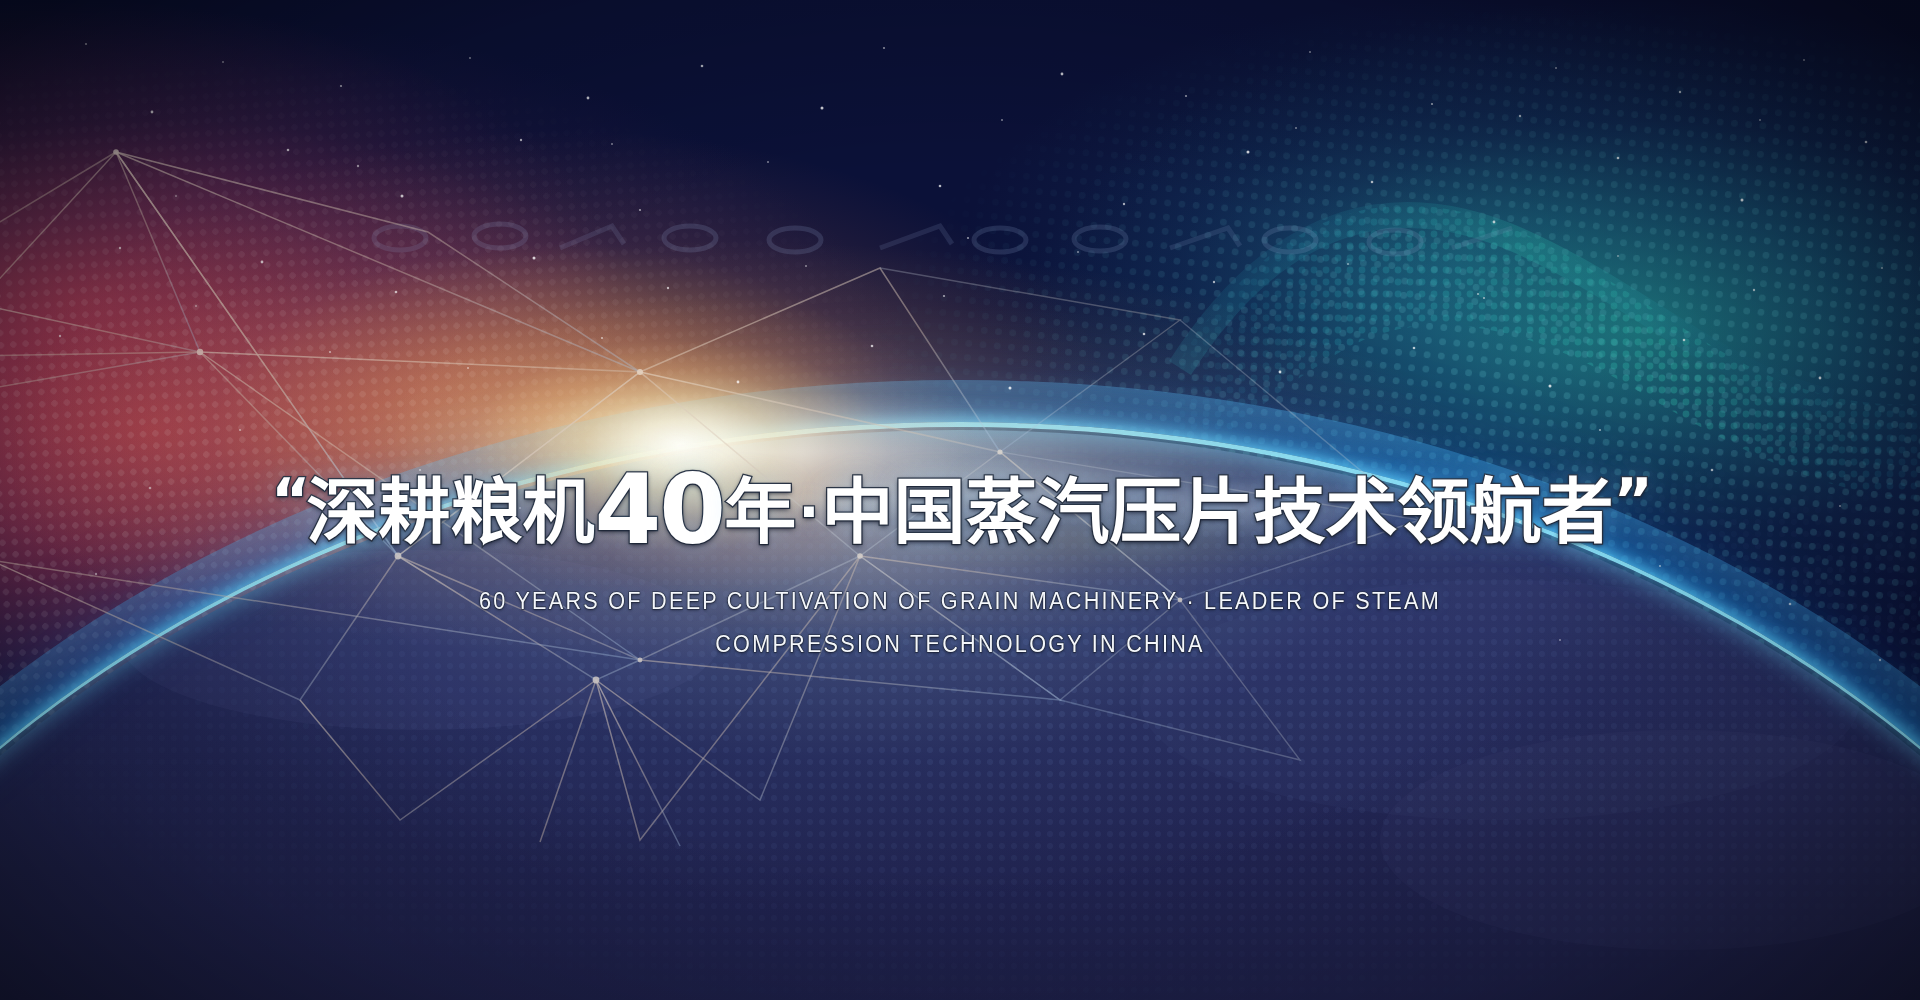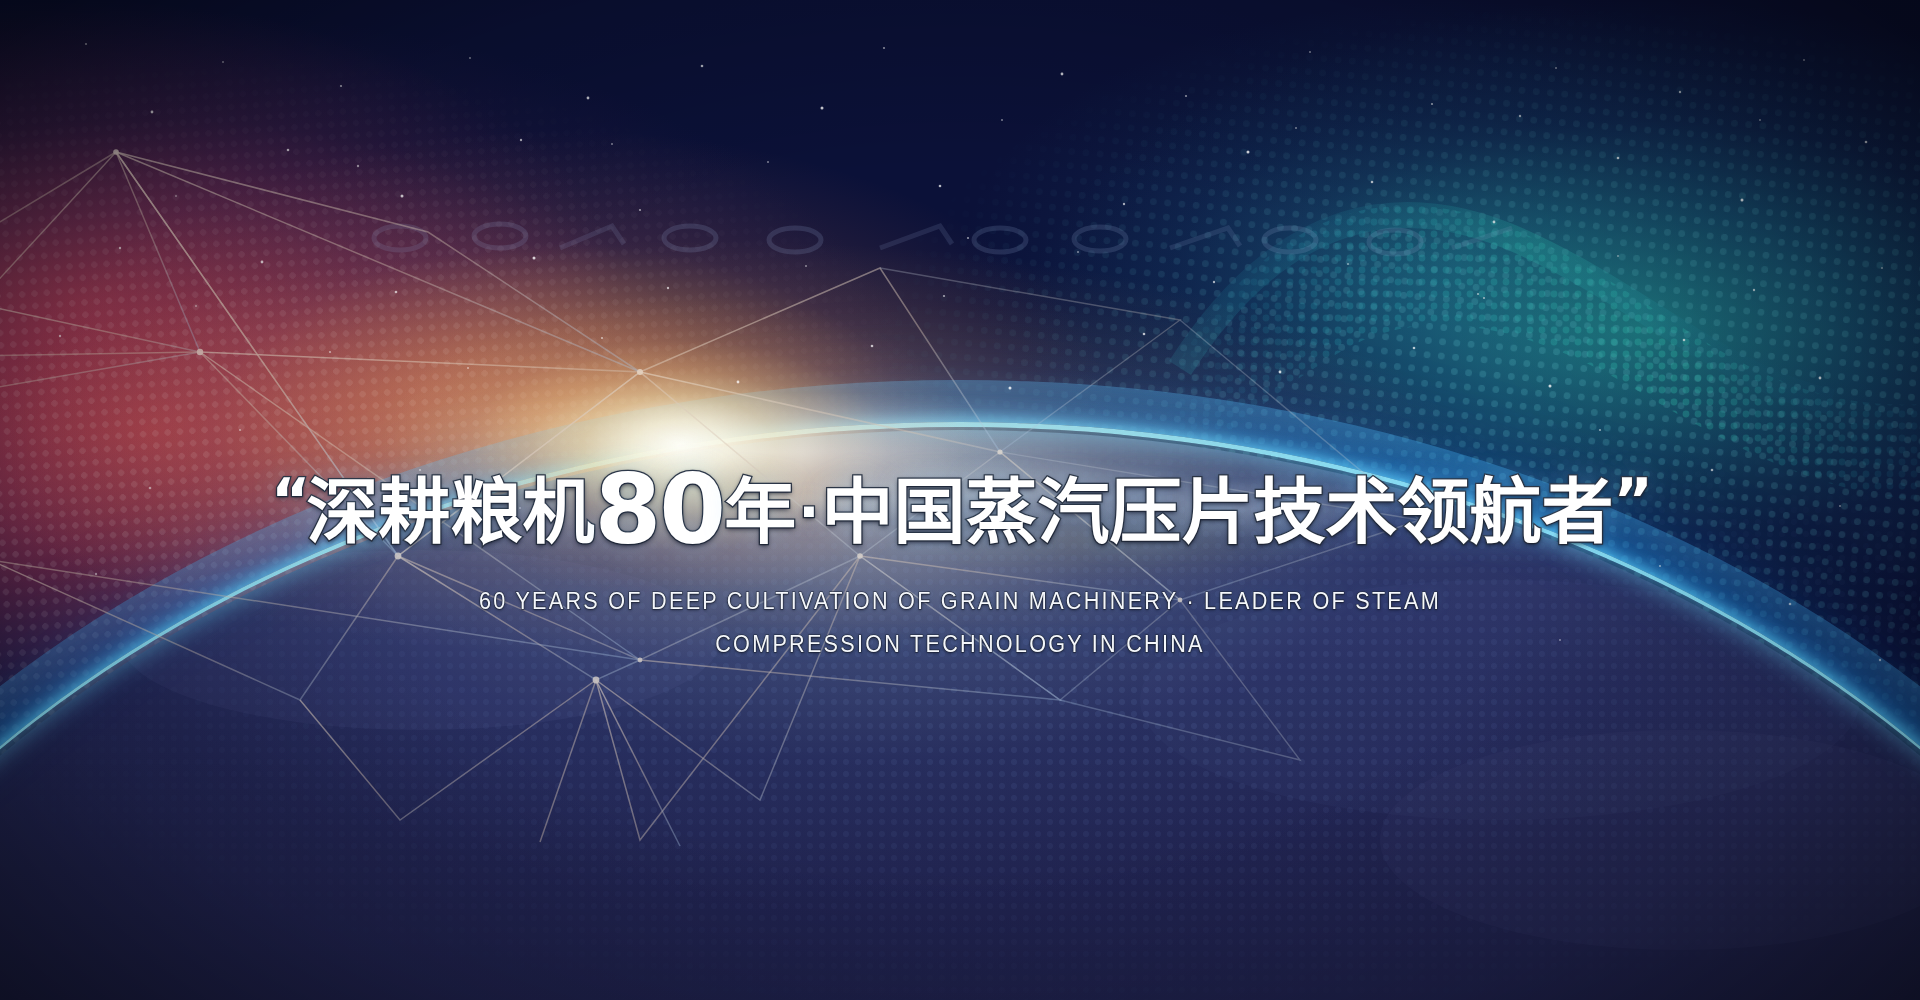"80" span.num { text: 80 -> 40 }
